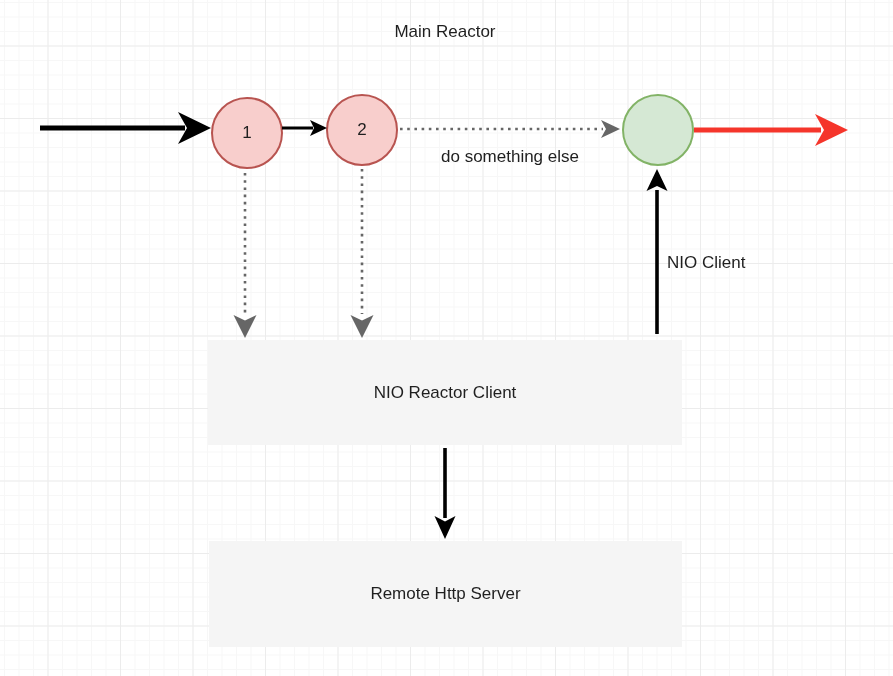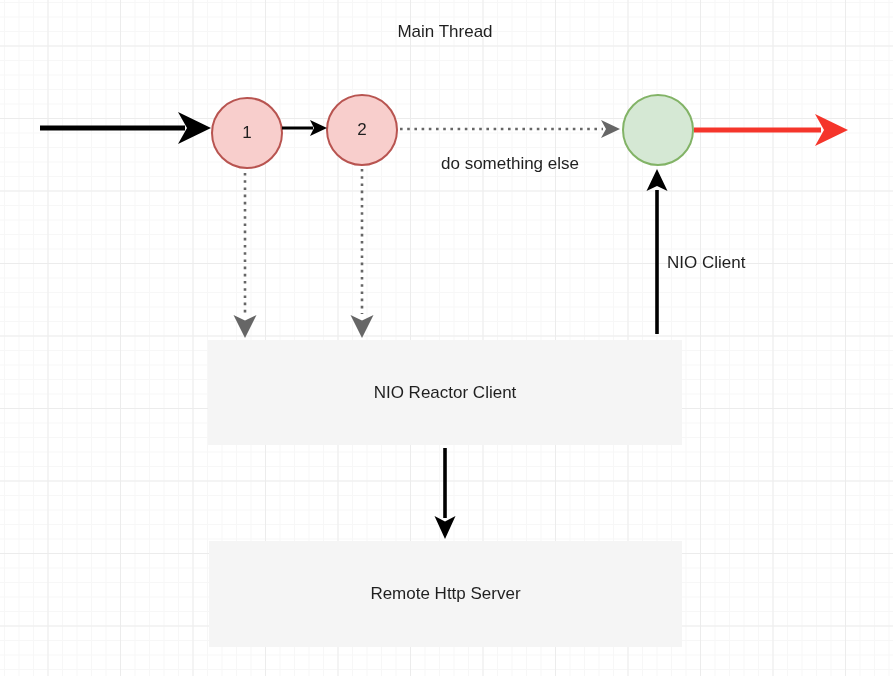"Main Thread" div.label { text: Thread -> Reactor }
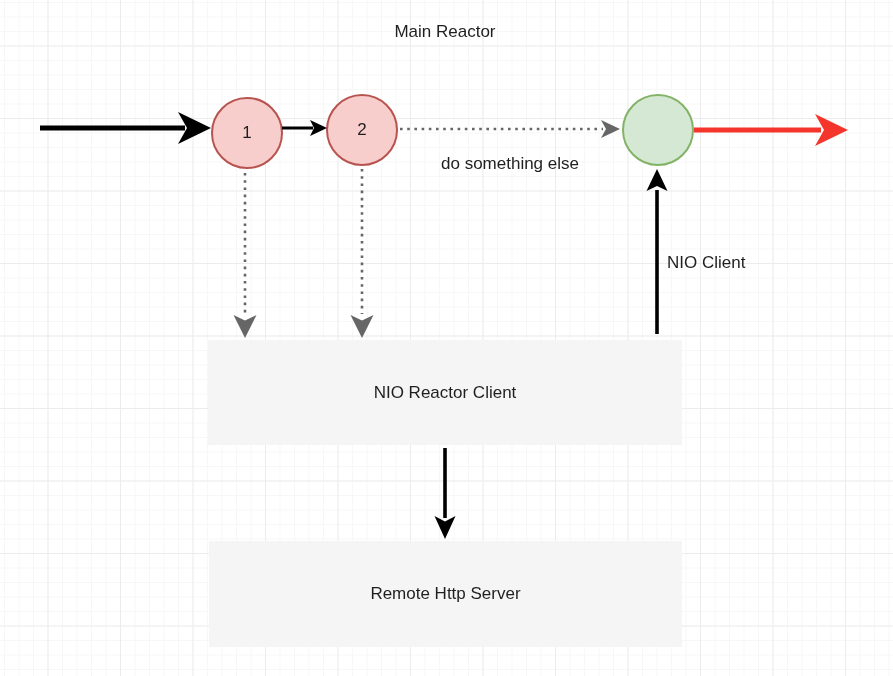"do something else" #label-do-something { top: 154px -> 147px }
